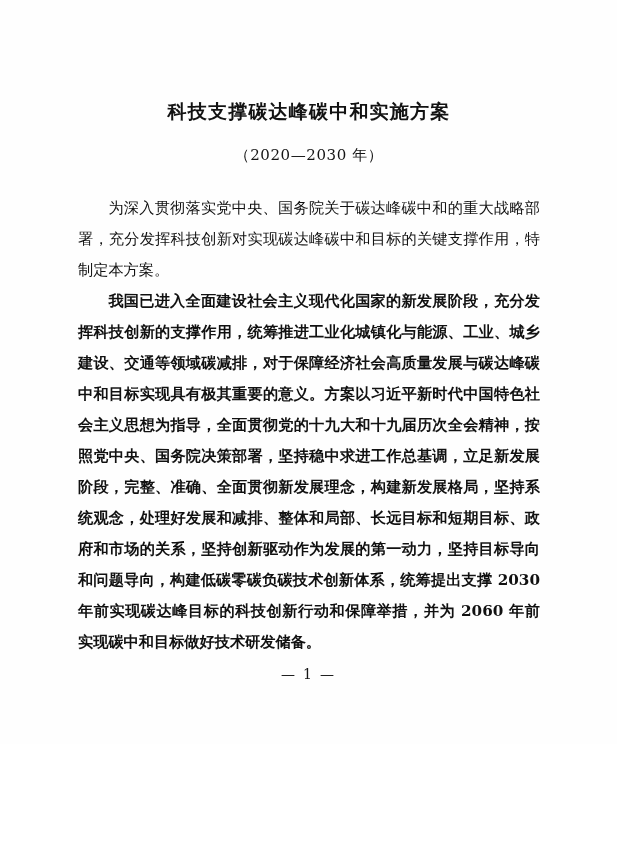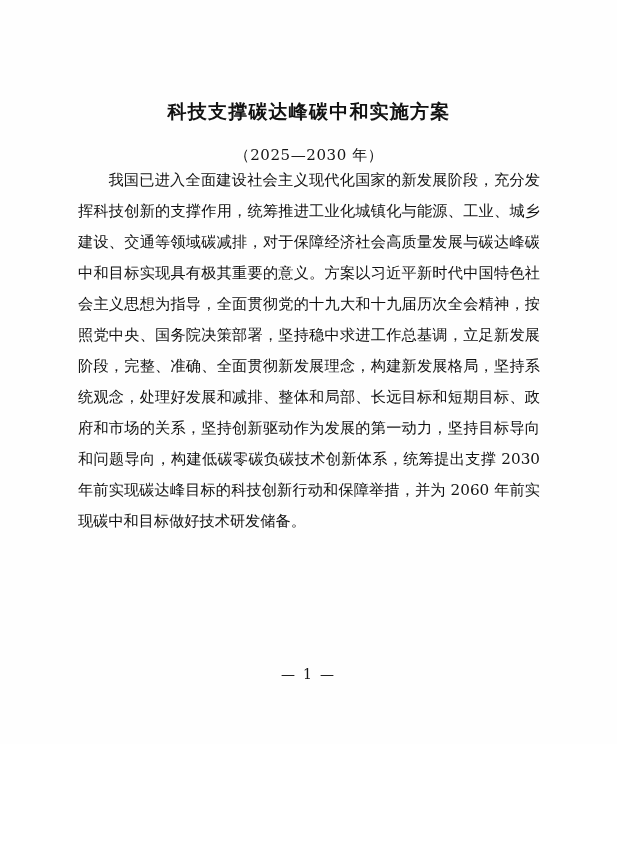"（2025—2030 年）" div.doc-subtitle { text: 2025 -> 2020 }
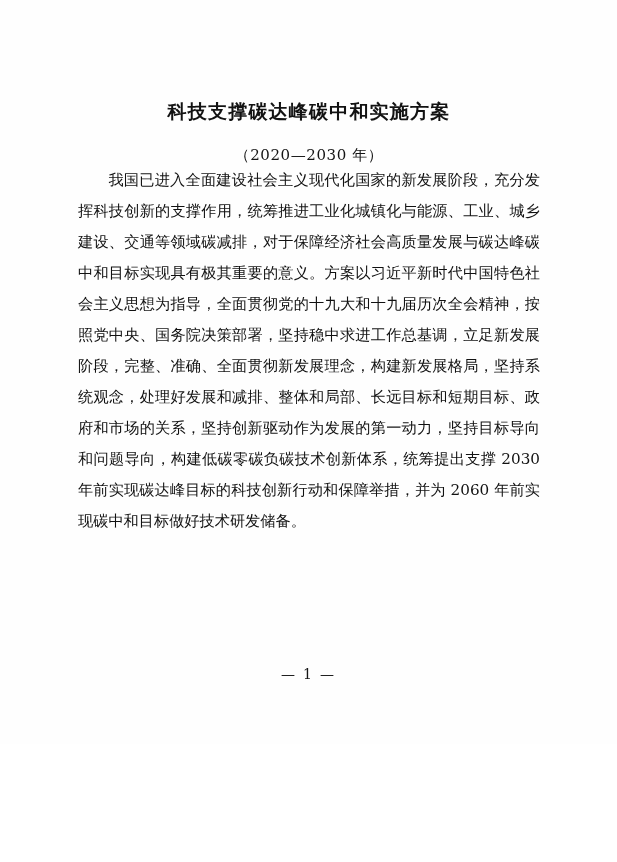"为深入贯彻落实党中央、国务院关于碳达峰碳中和的重大战略部署，充分发挥科技创新对实" p.para { html: none -> <p>为深入贯彻落实党中央、国务院关于碳达峰碳中和的重大战略部署，充分发挥科技创新对实现碳达峰碳中和目标的关键支撑作用，特制定本方案。</p> }
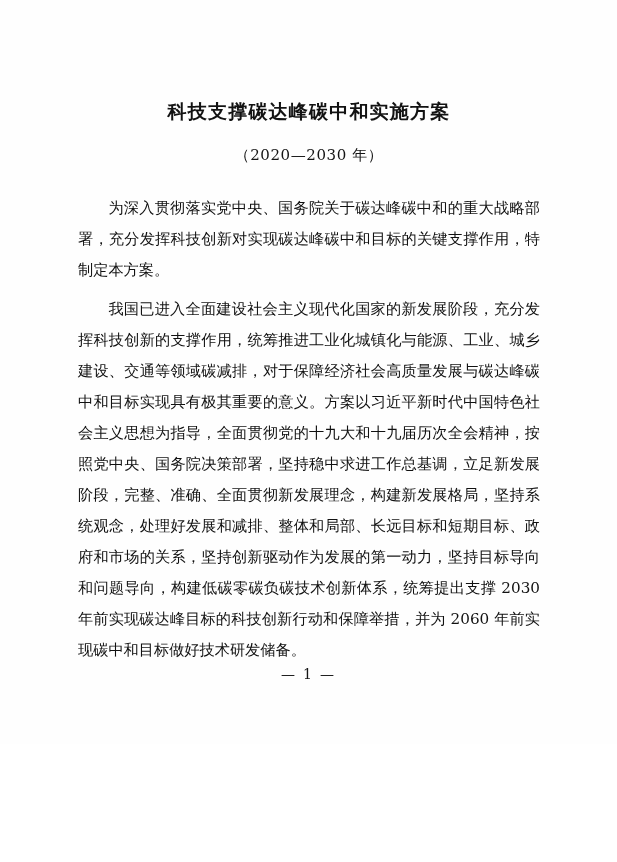"我国已进入全面建设社会主义现代化国家的新发展阶段，充分发挥科技创新的支撑作用，统" .para + .para { font-weight: none -> bold; margin-top: 8px -> 0px }
